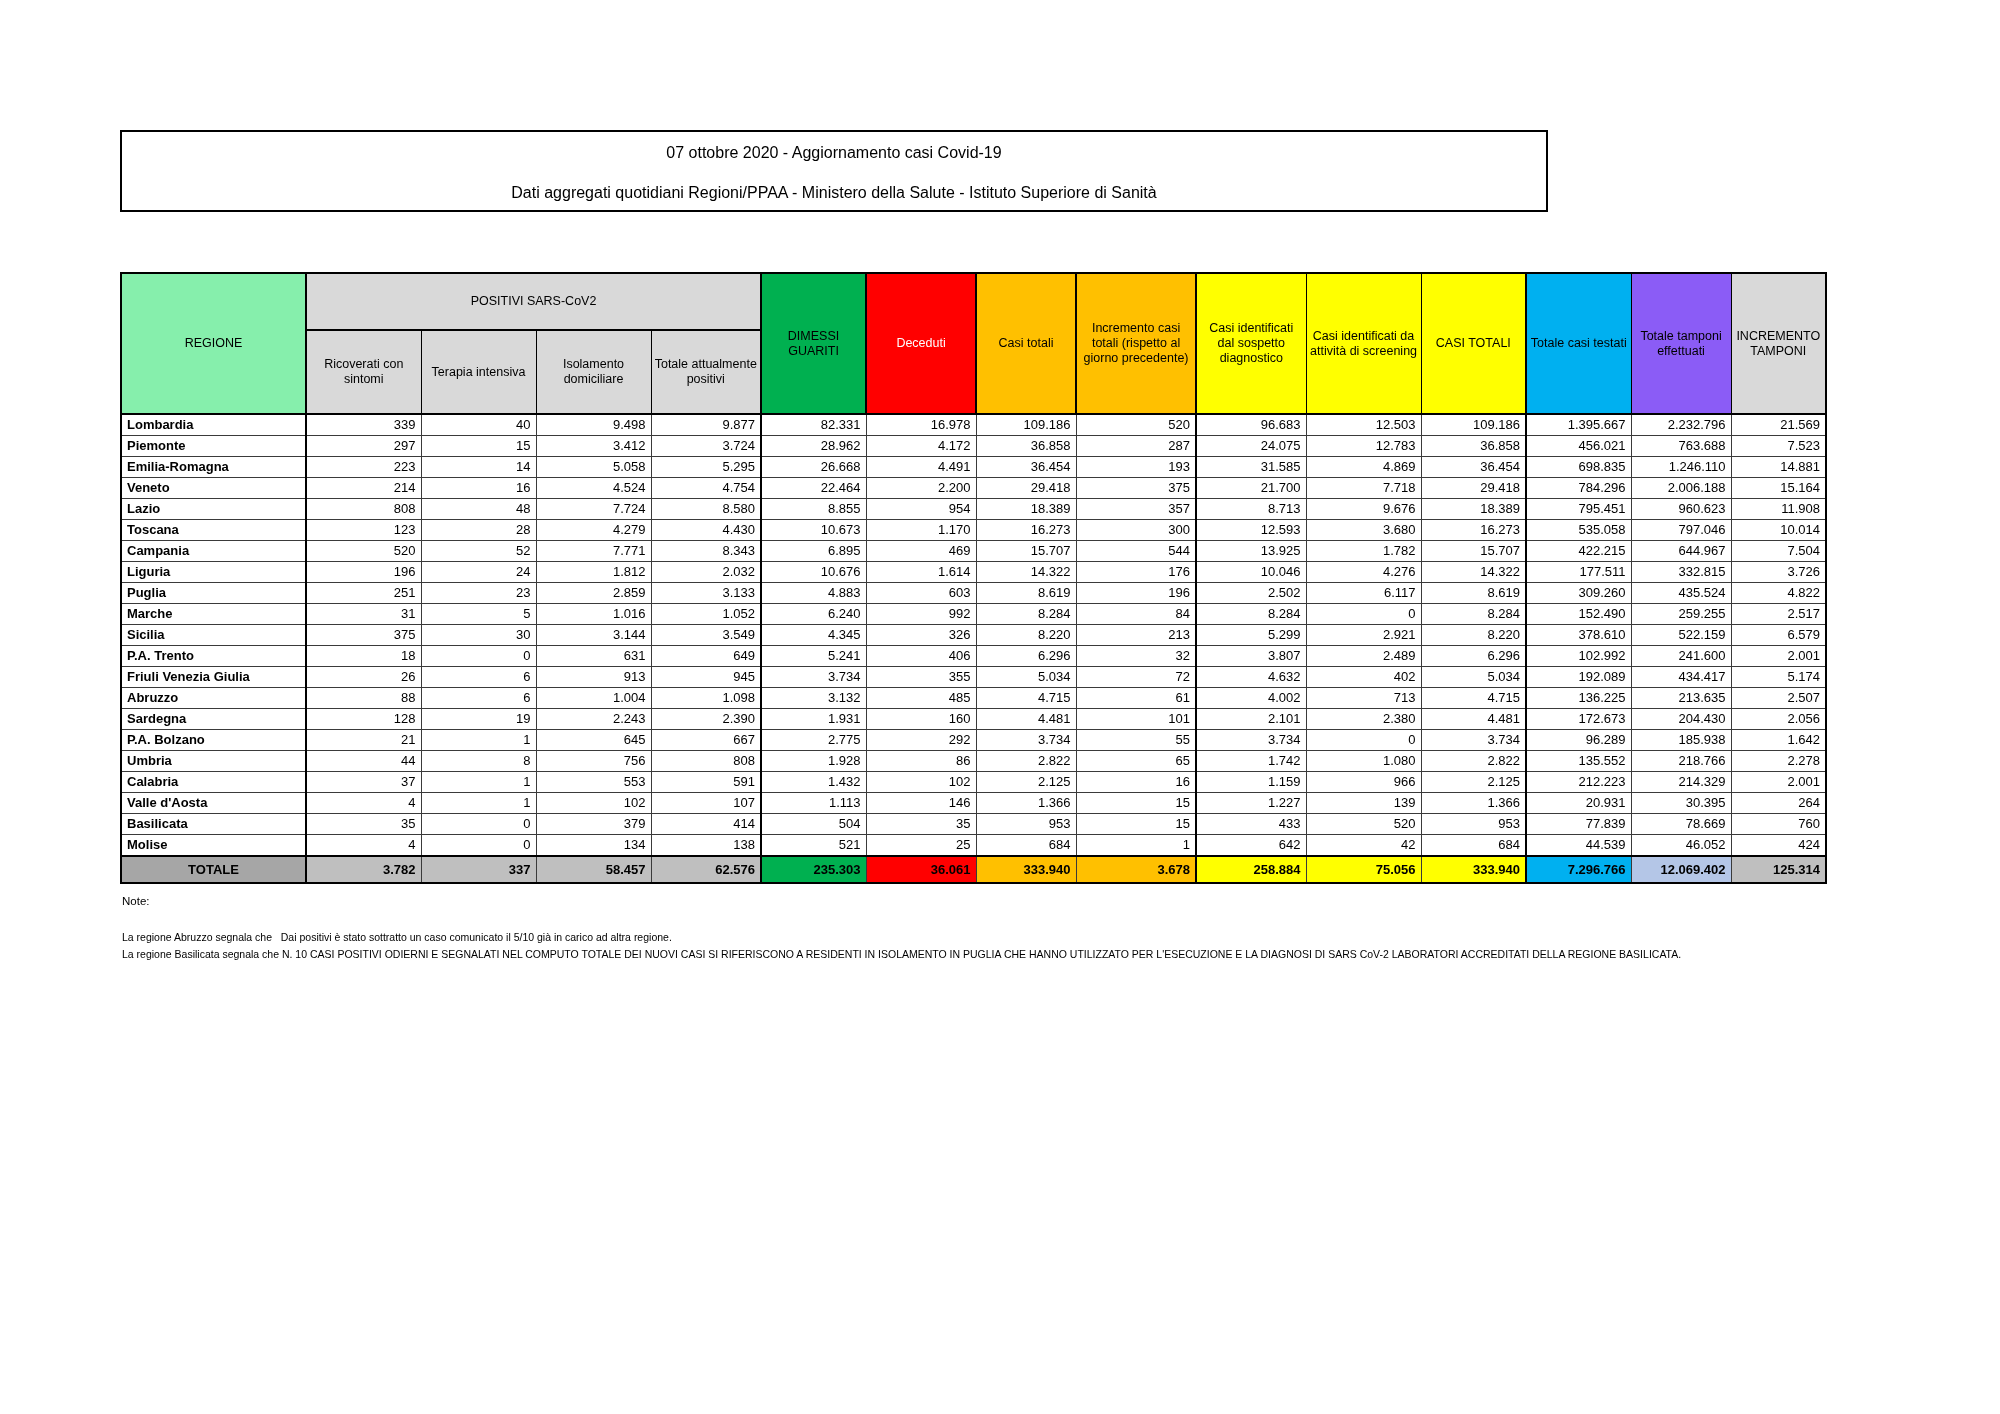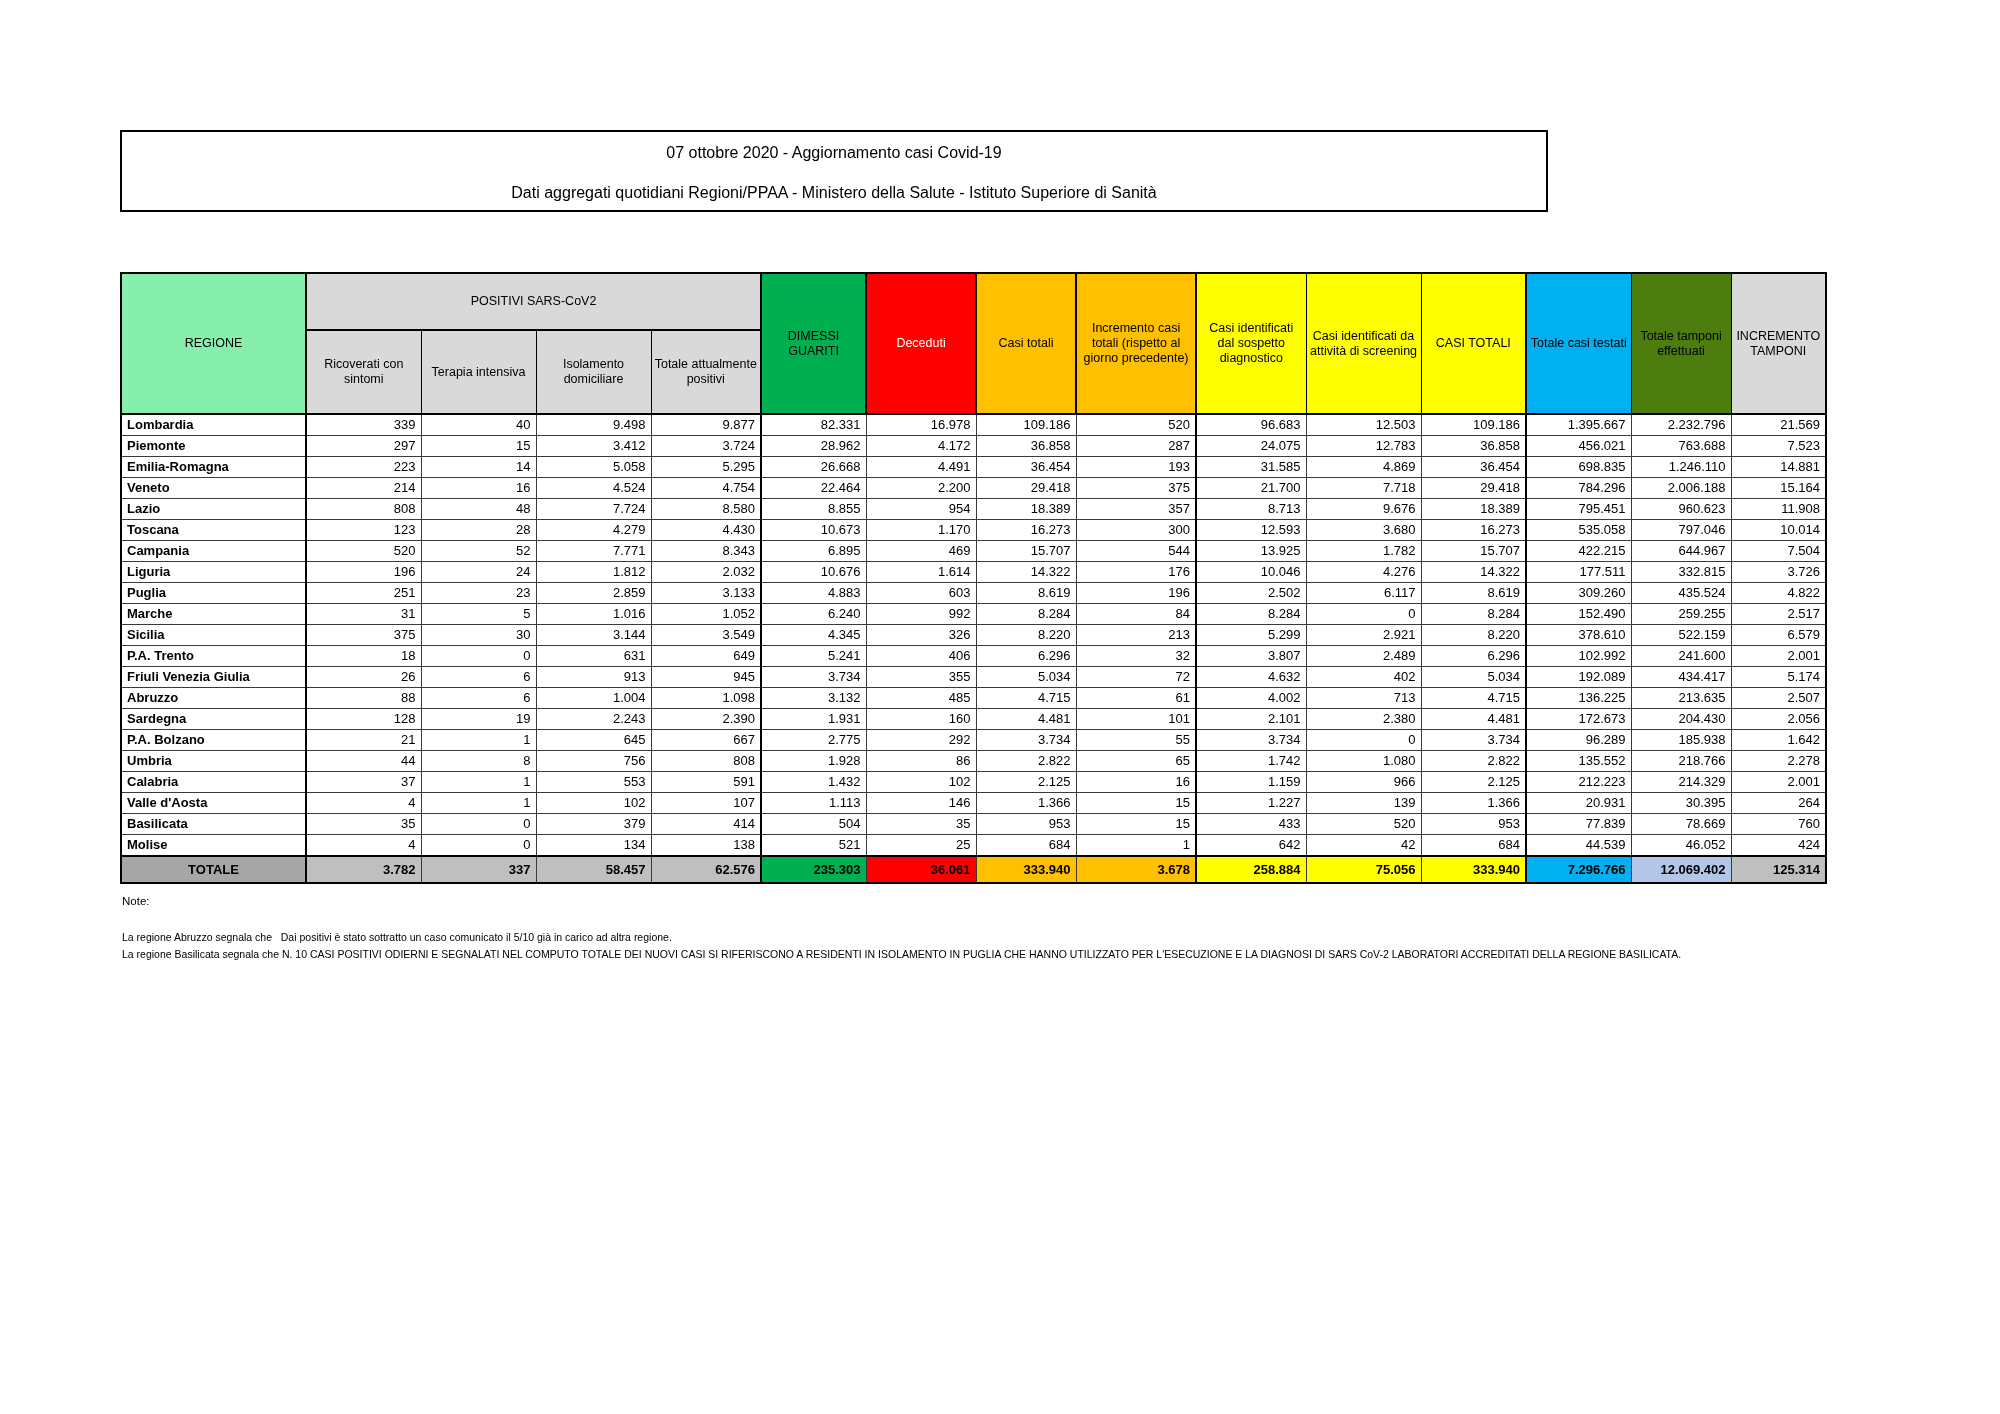"Totale tamponi effettuati" th.h-tamponi { background: #4d7c0f -> #8b5cf6 }
